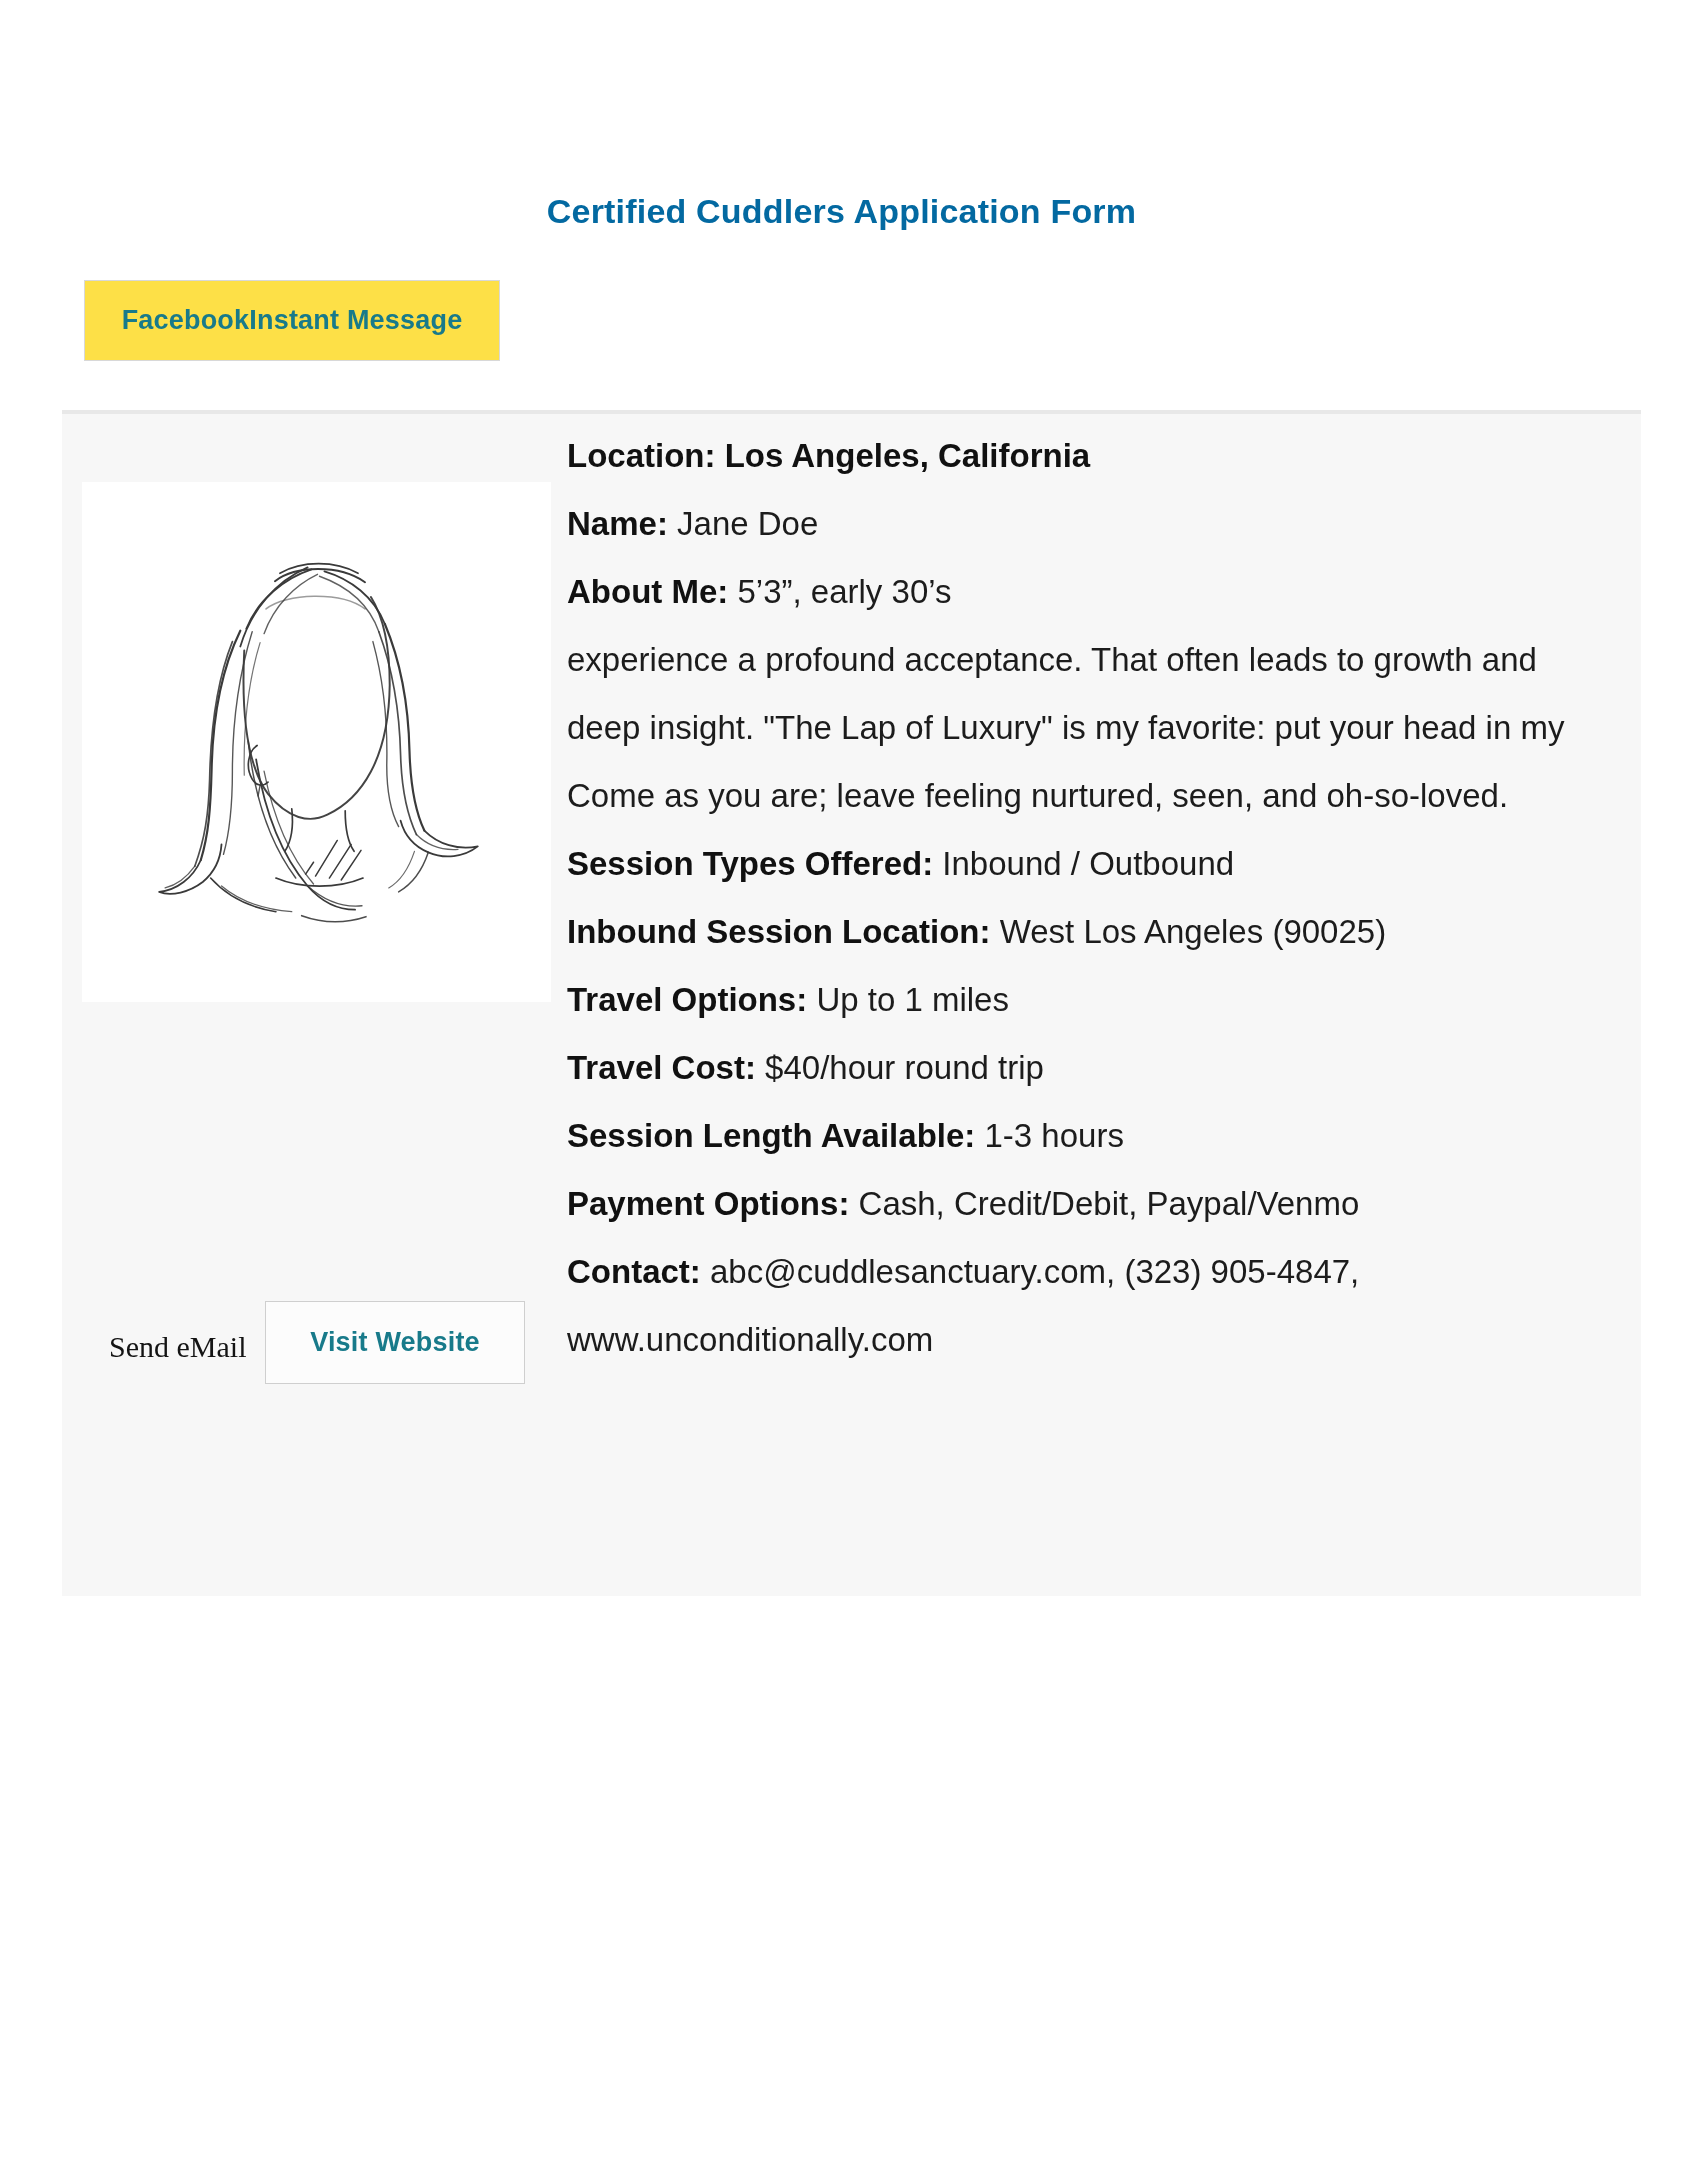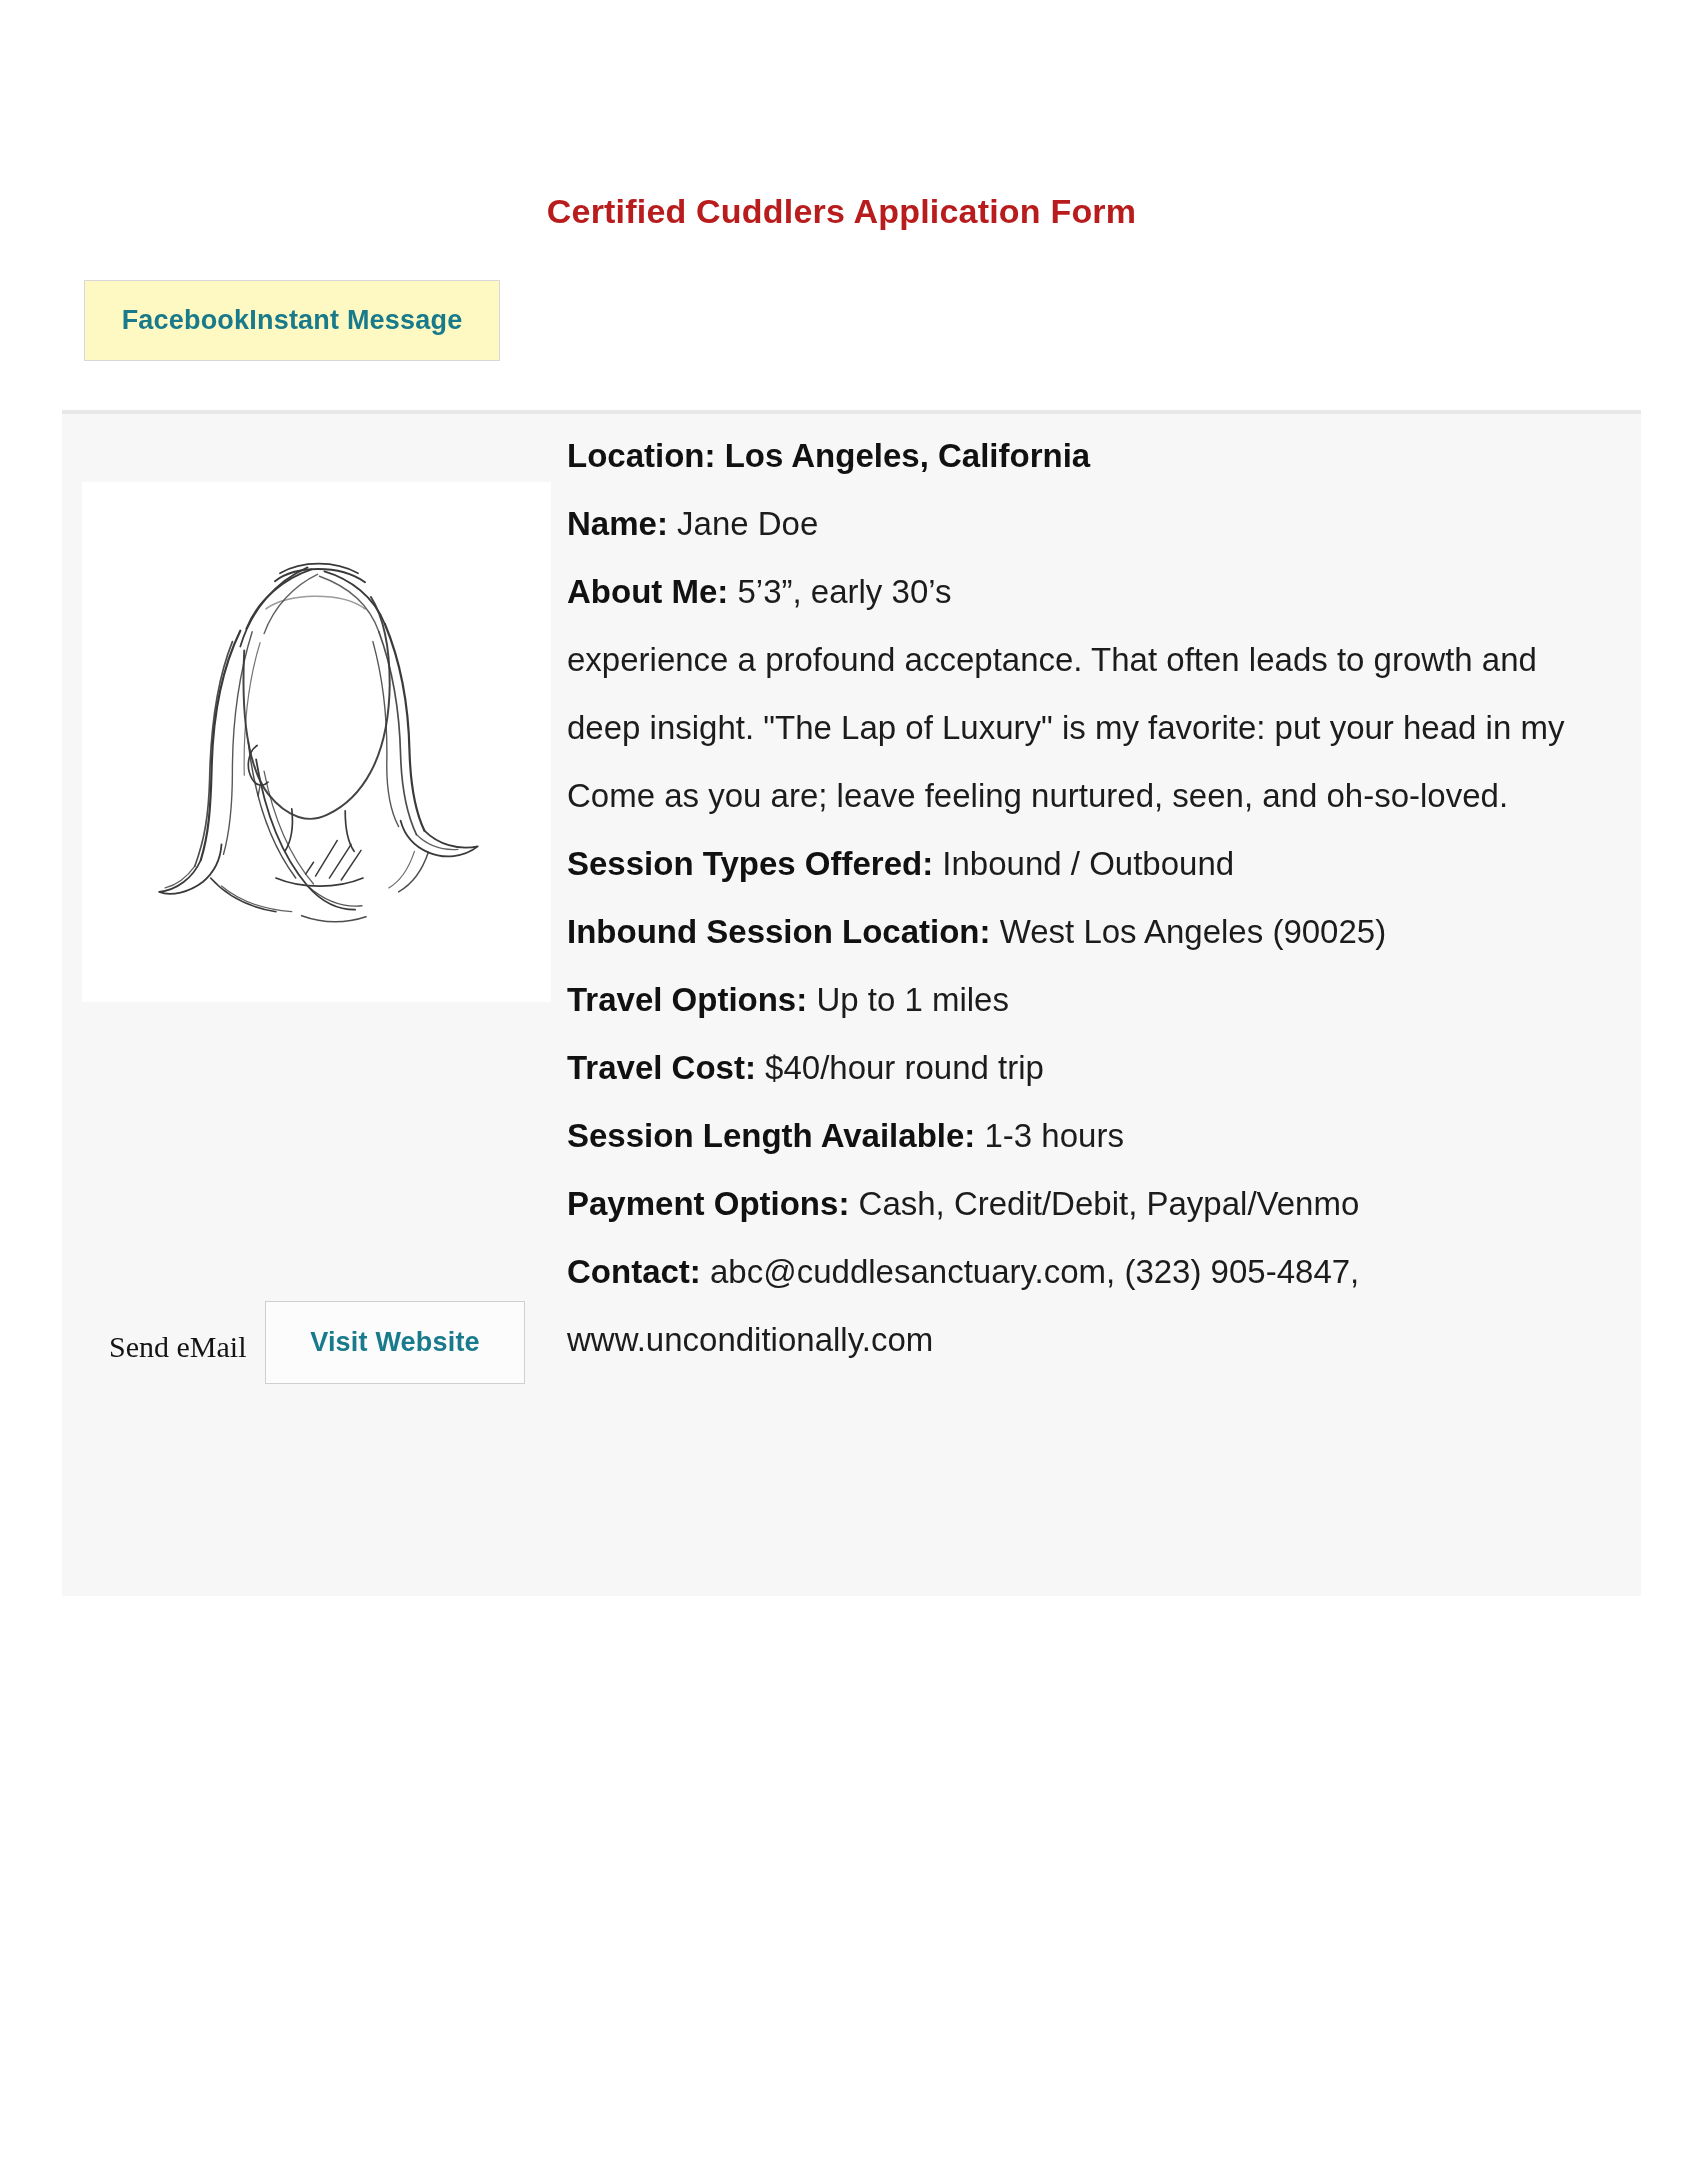"Certified Cuddlers Application Form" .page-title { color: #b91c1c -> #0369a1 }
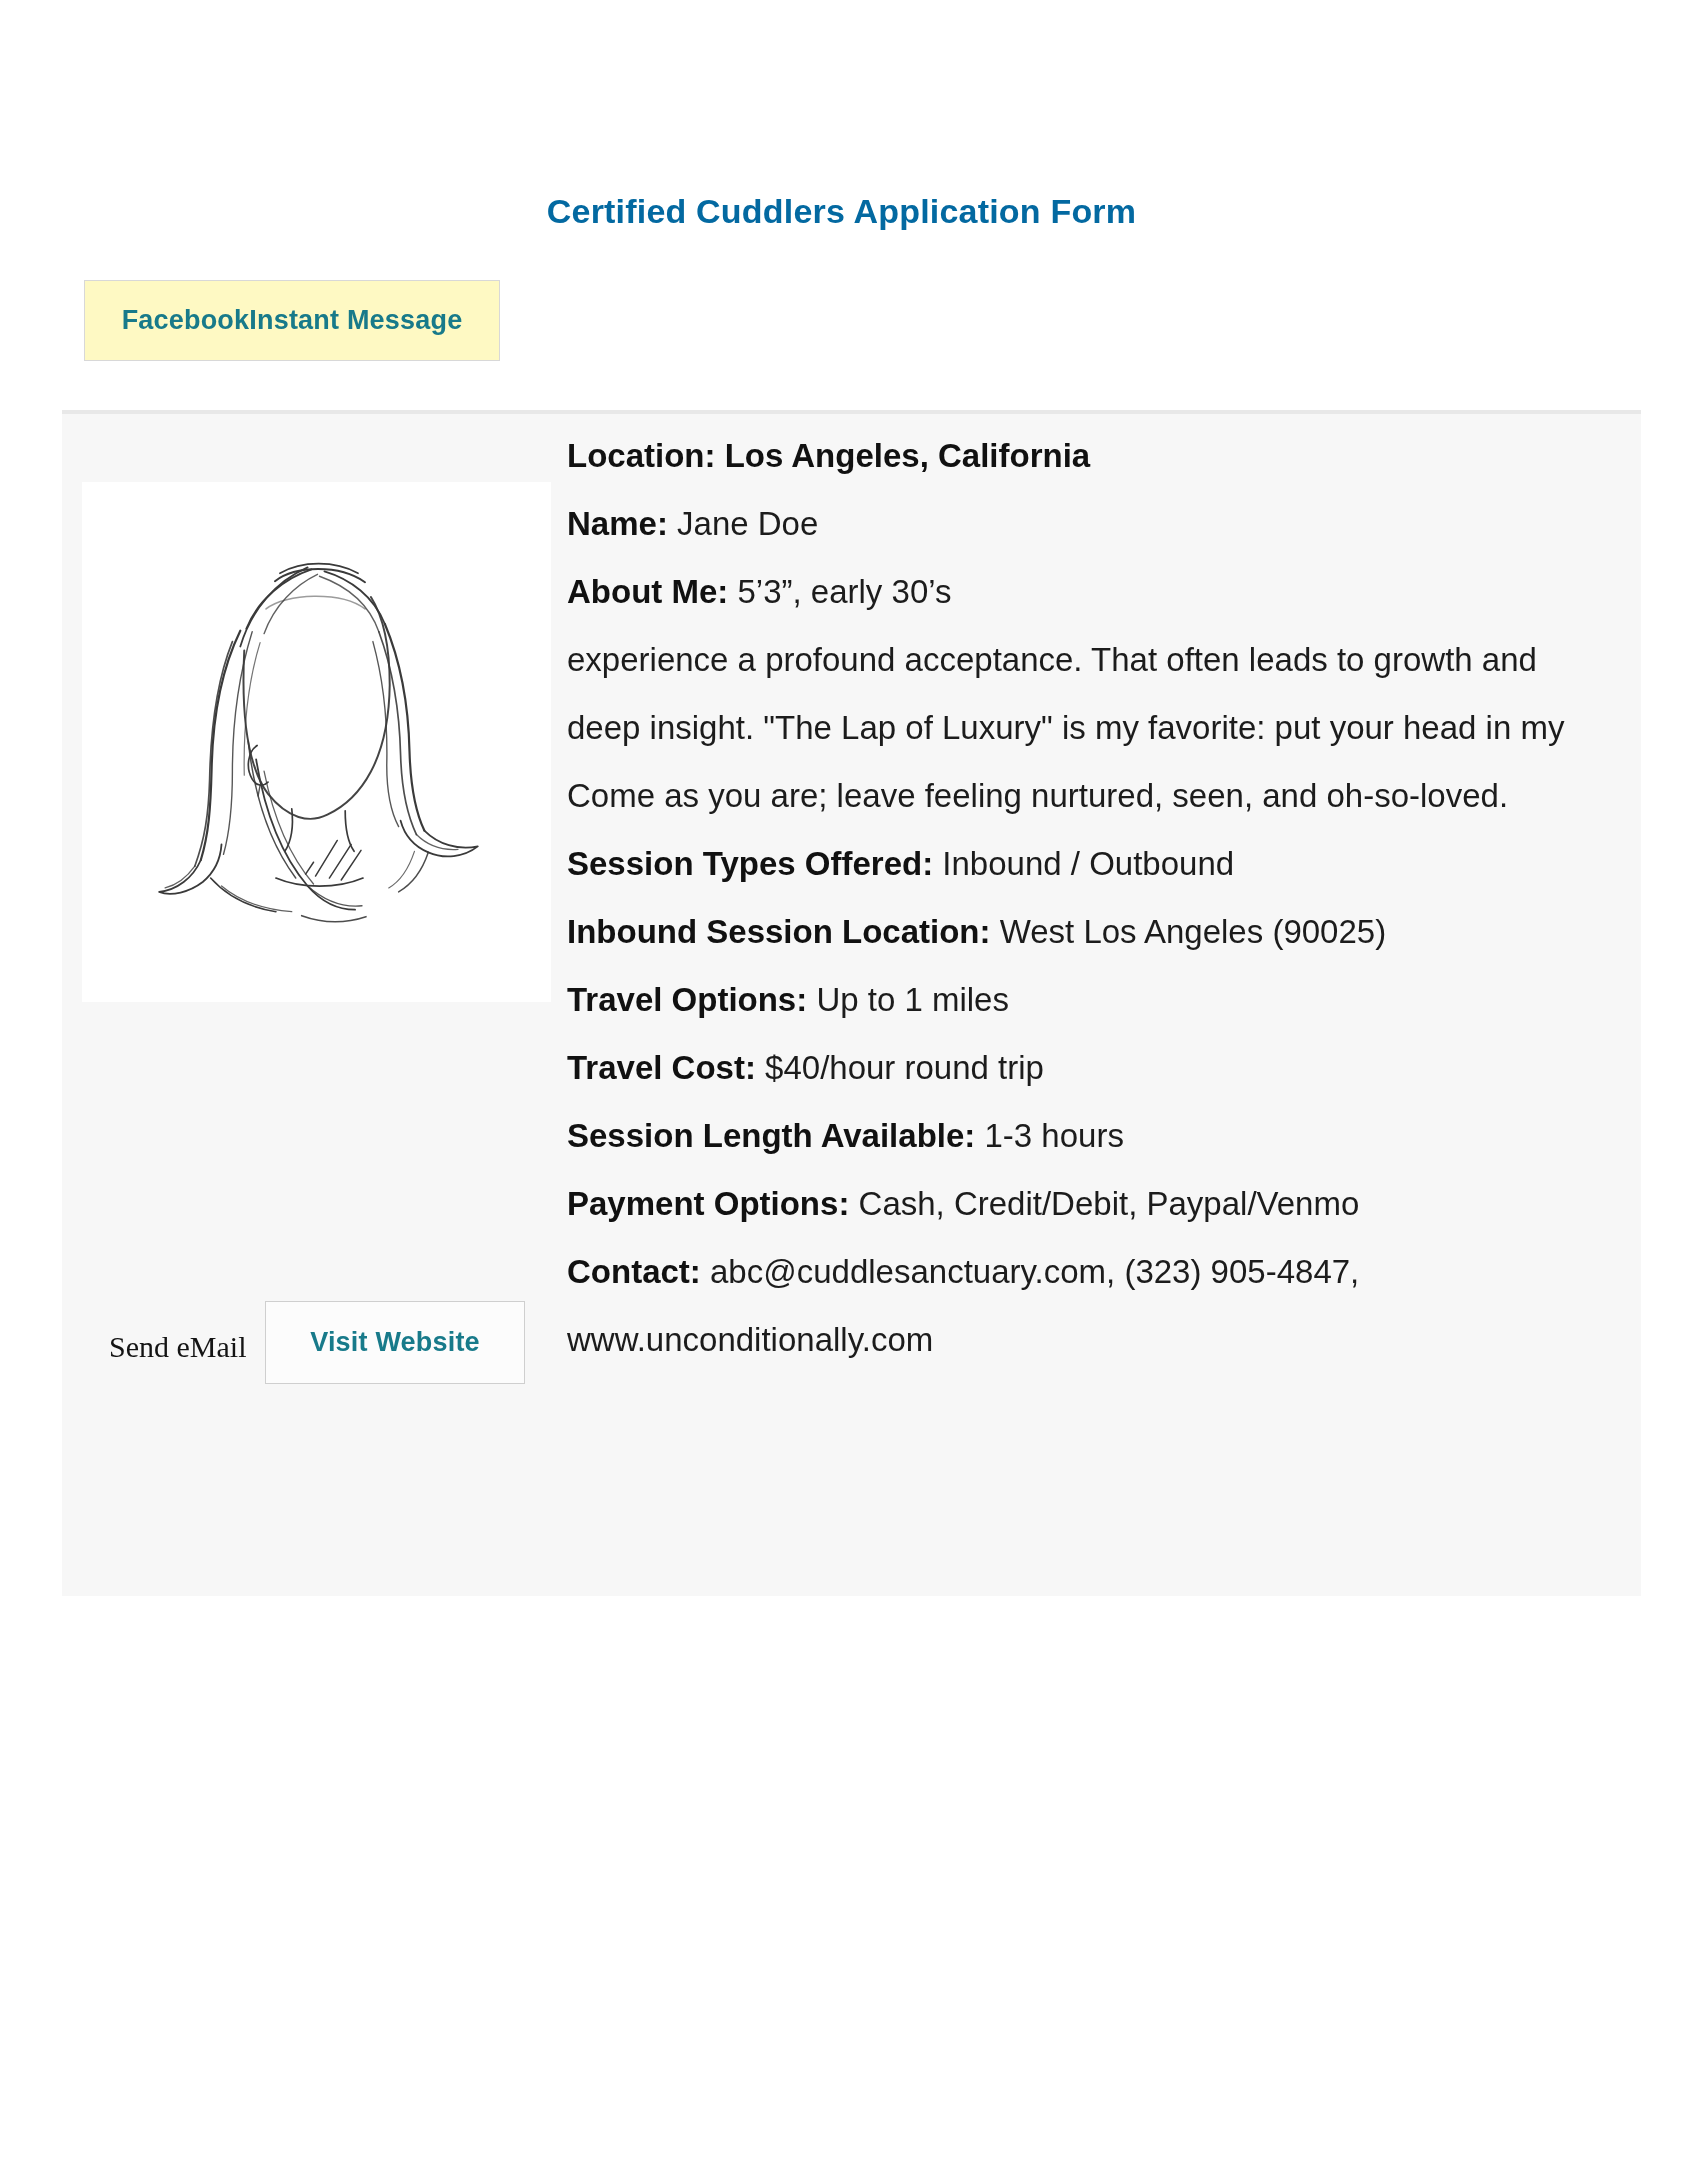"FacebookInstant Message" .fb-btn { background: #fef9c3 -> #fde047 }
